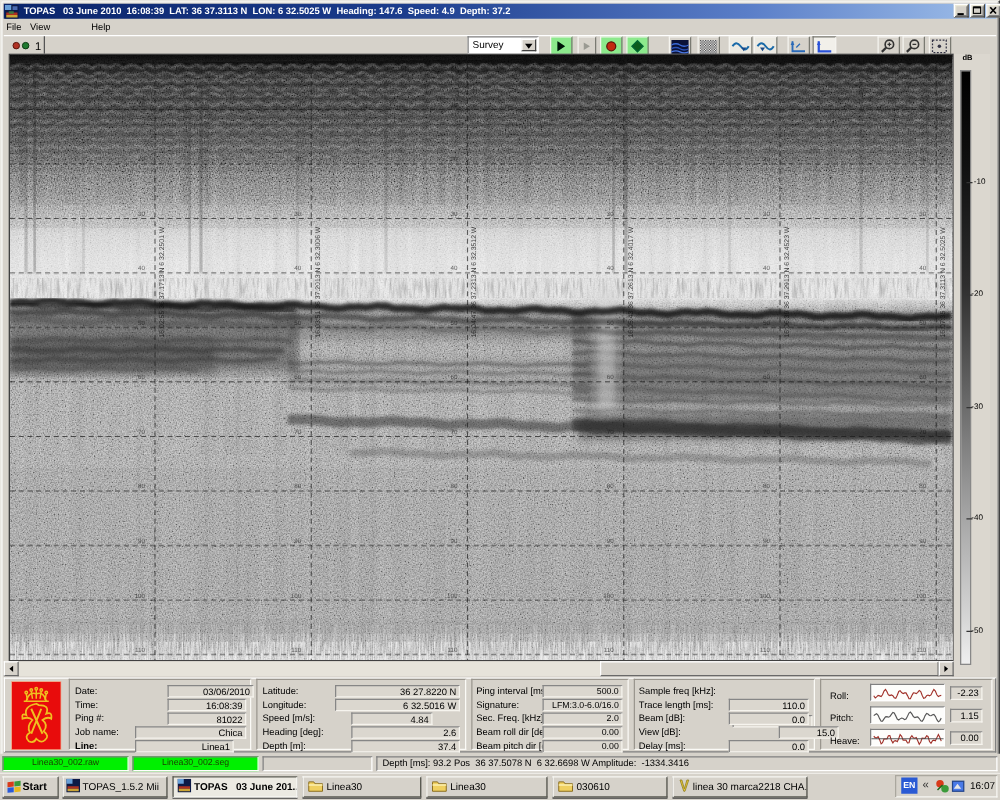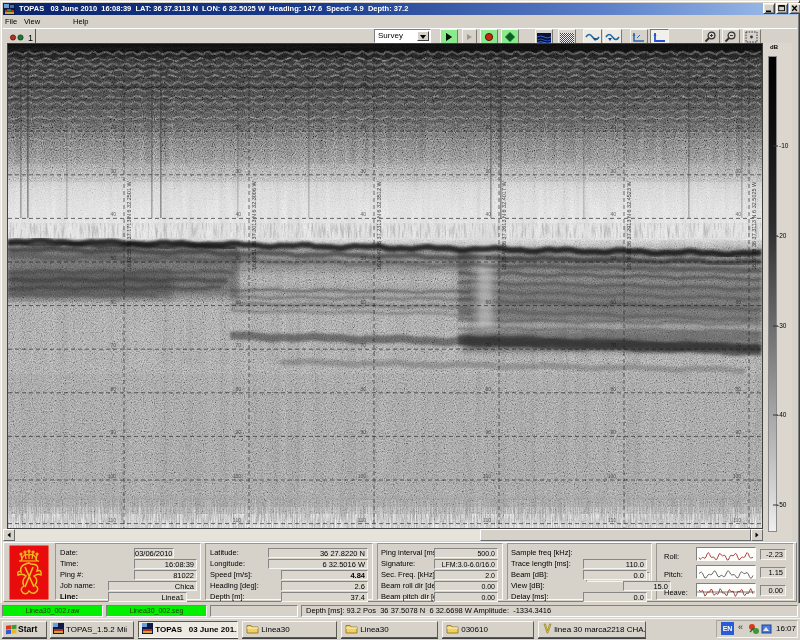"03/06/2010" div.fld { width: 40px -> 69px }
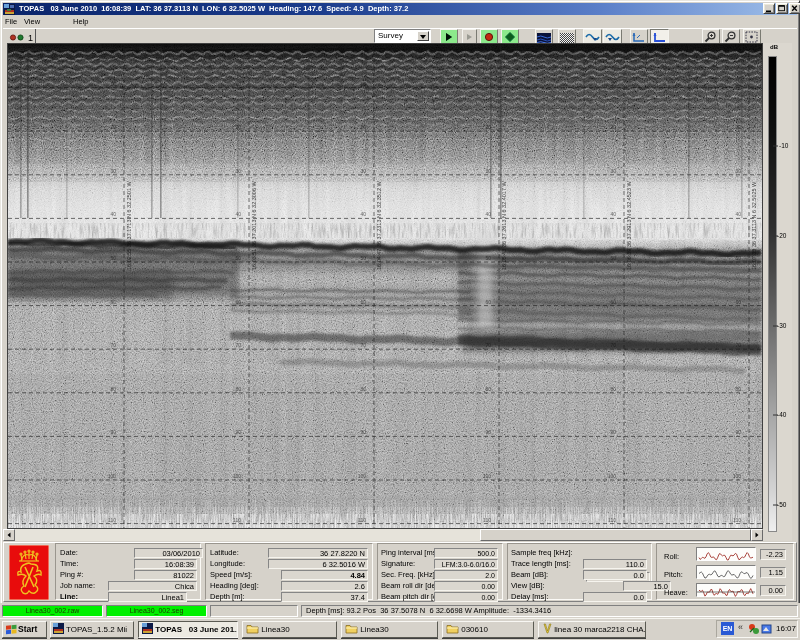"4.84" div.fld { font-weight: bold -> none; width: 87px -> 65px }
